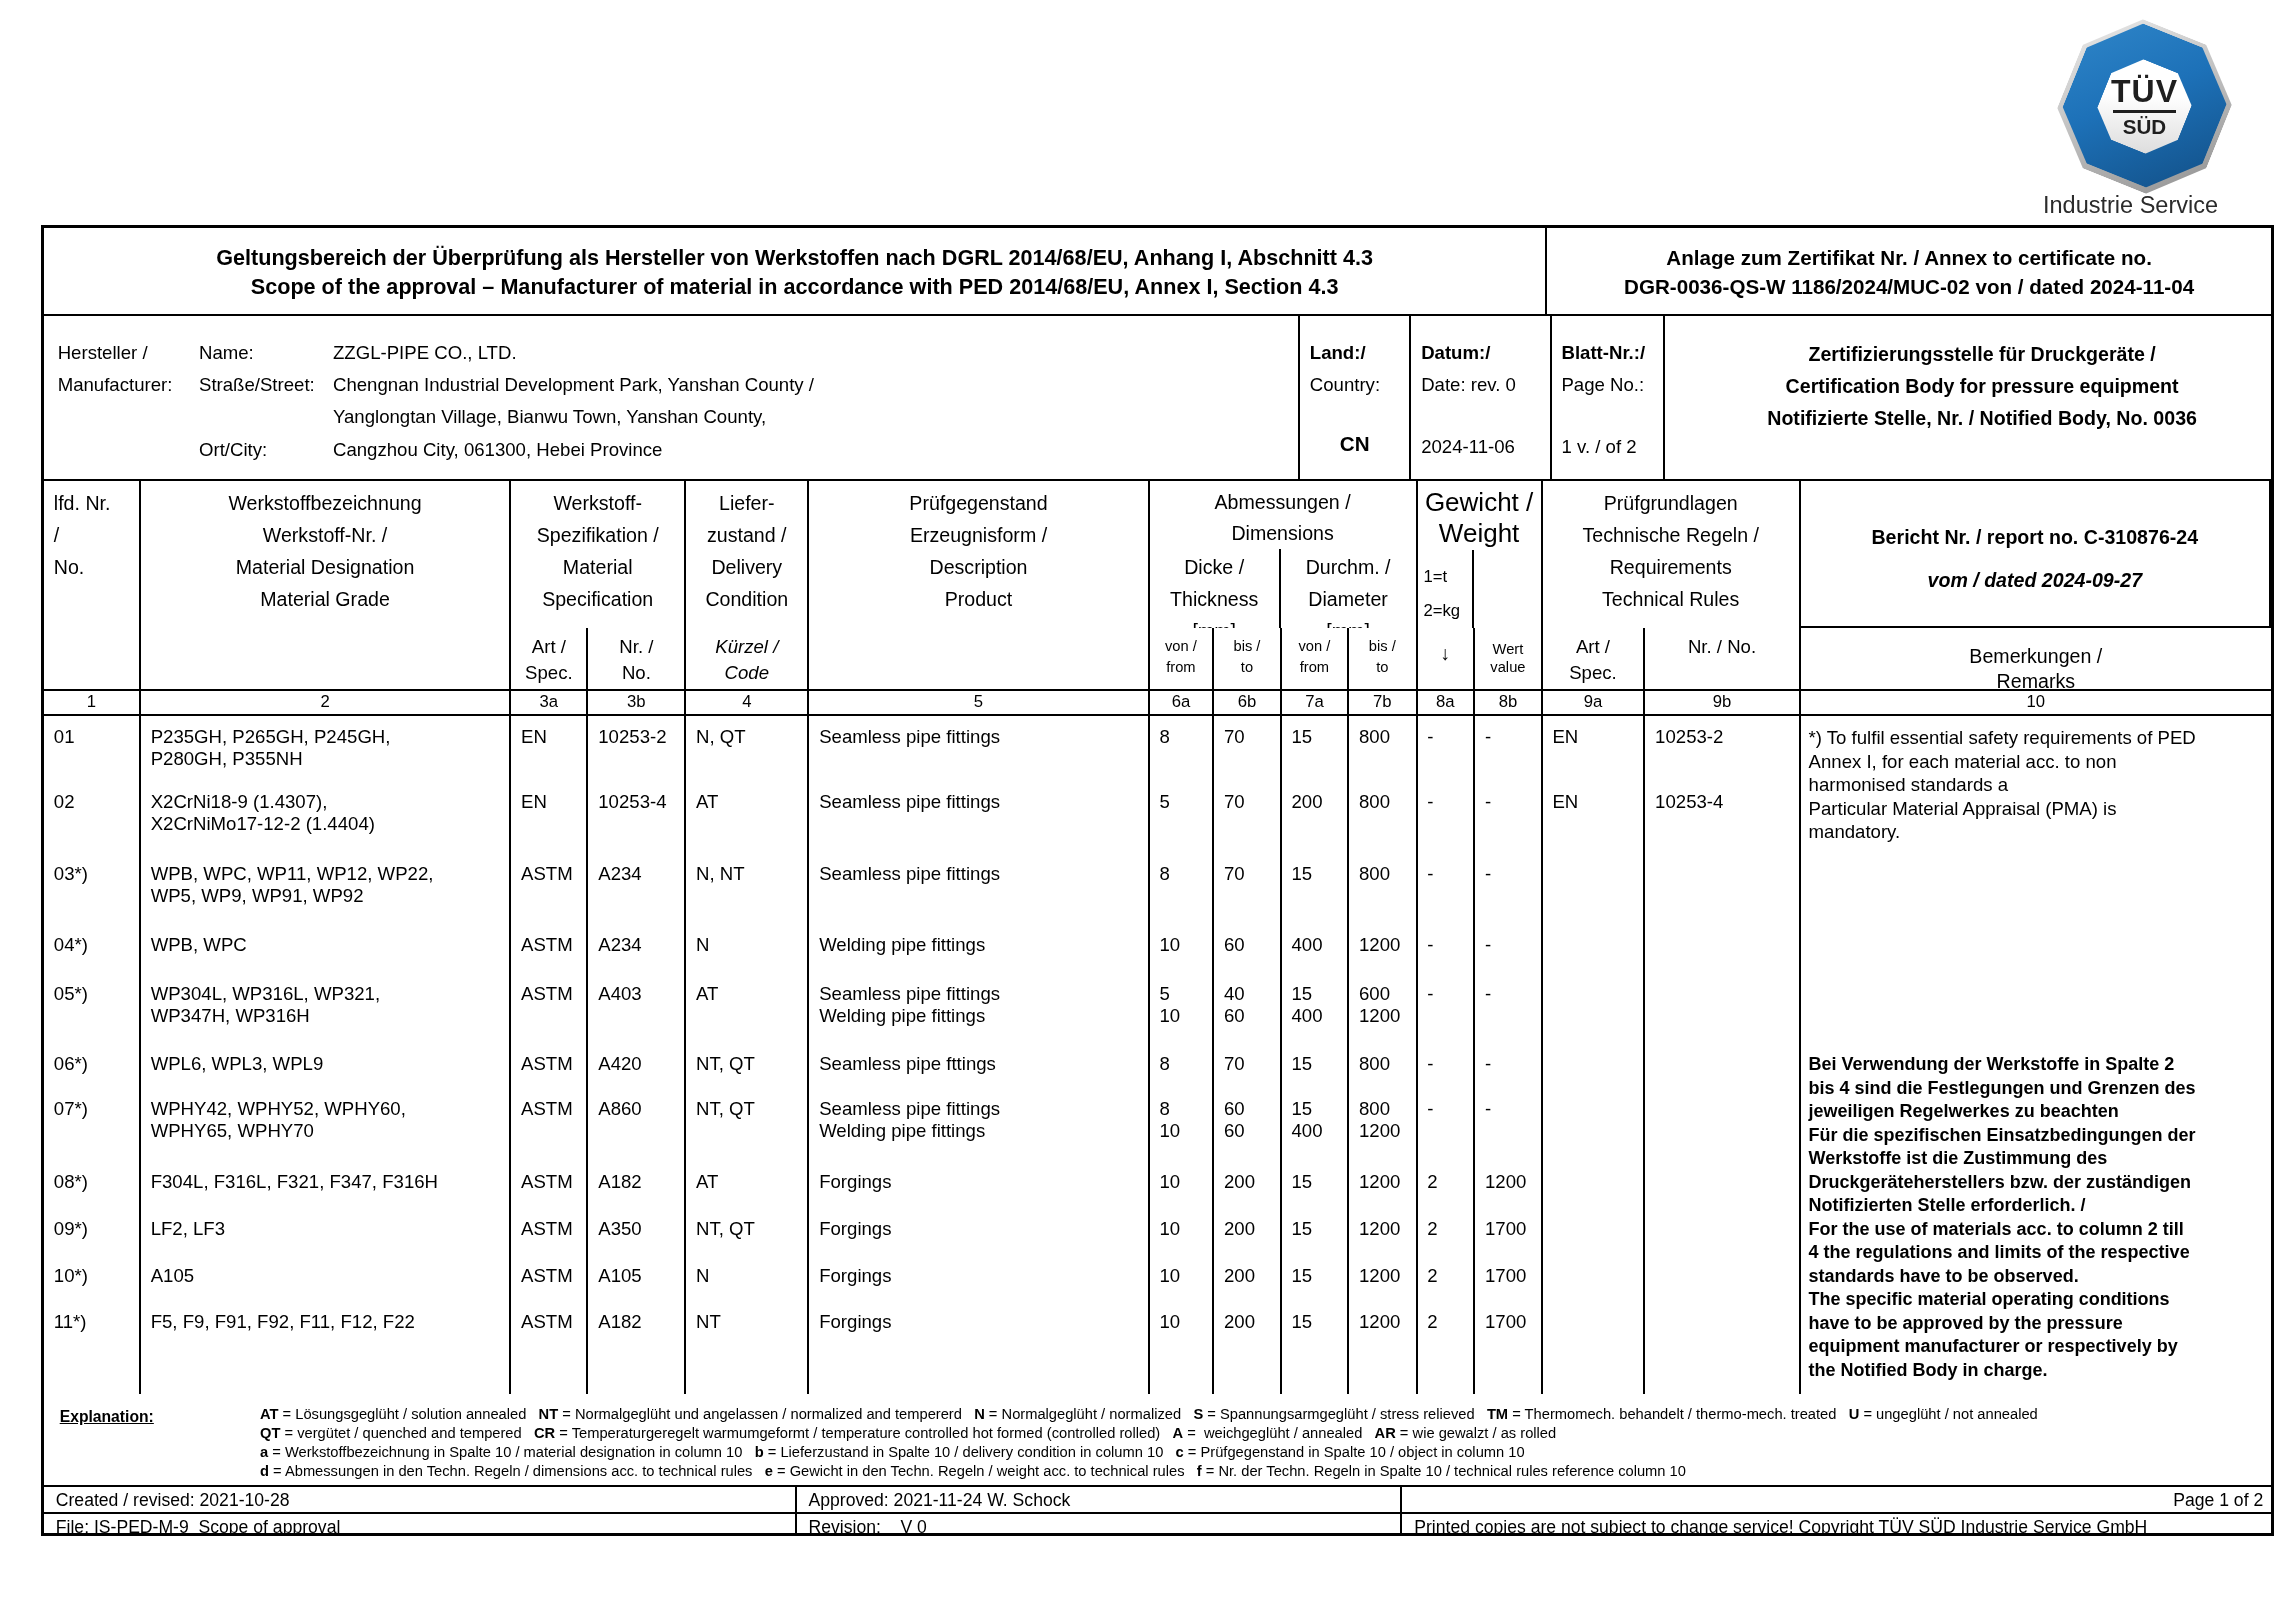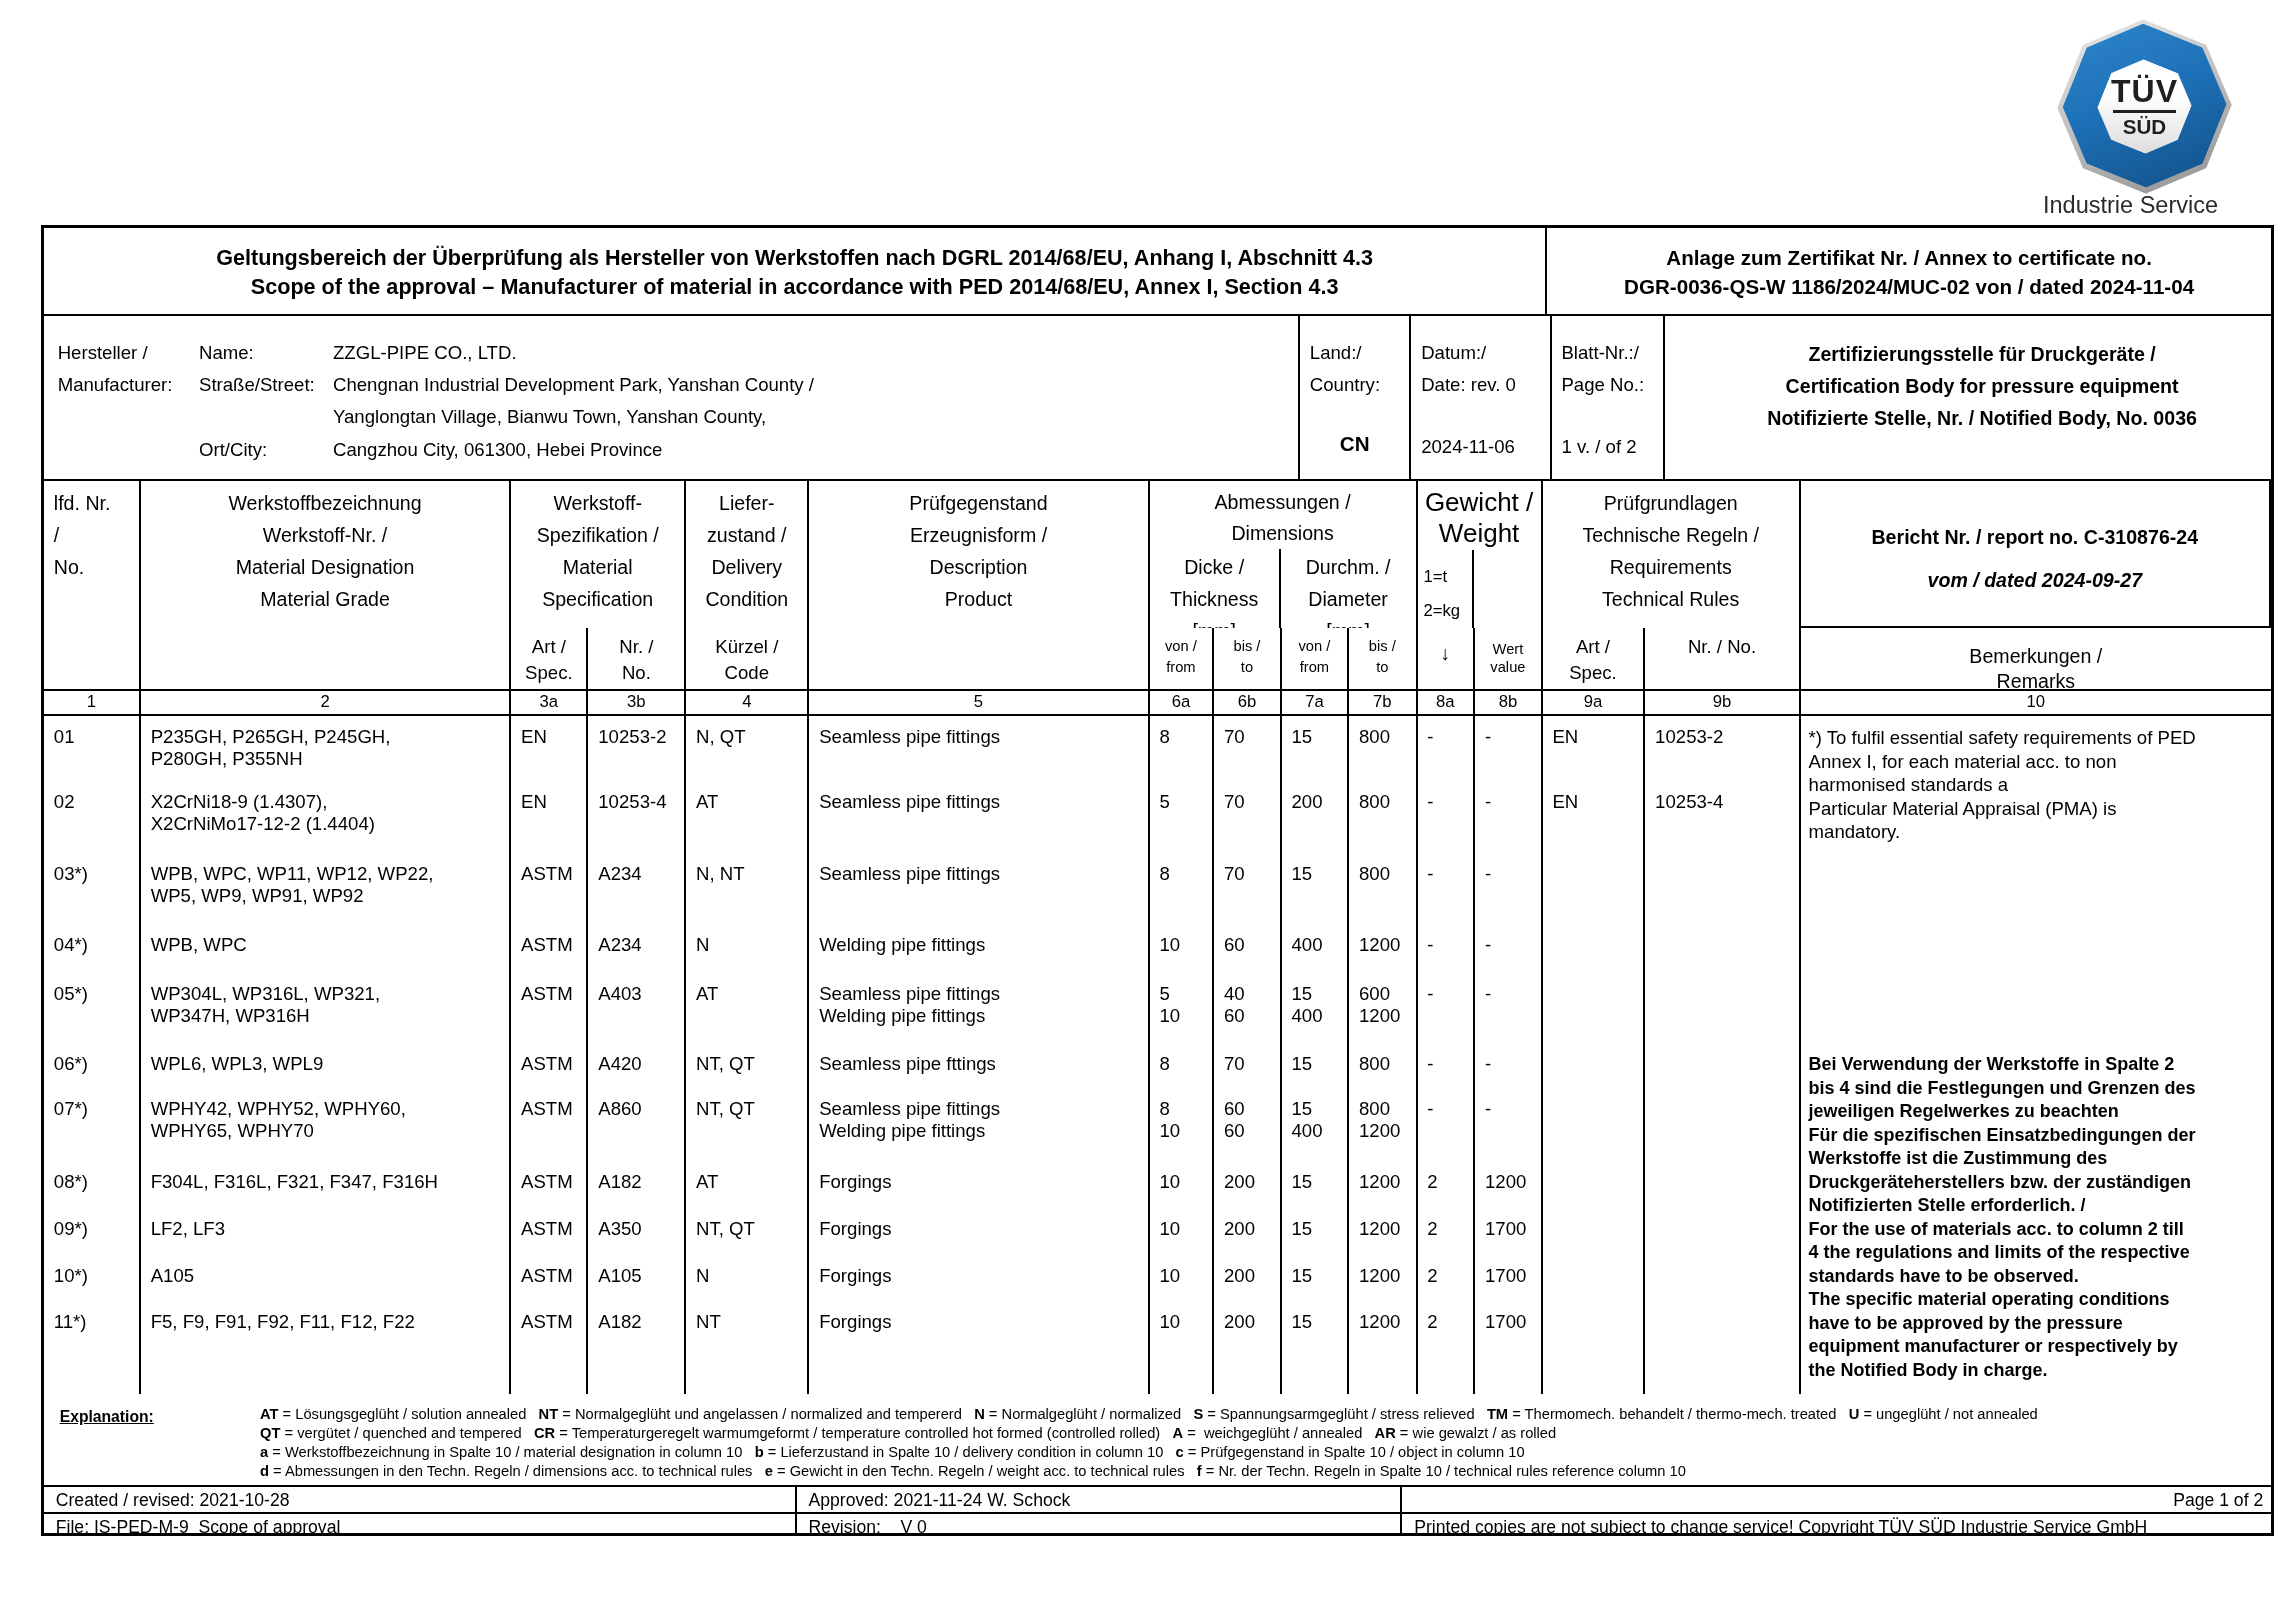"Land:/" .m-sub1 { font-weight: none -> bold }
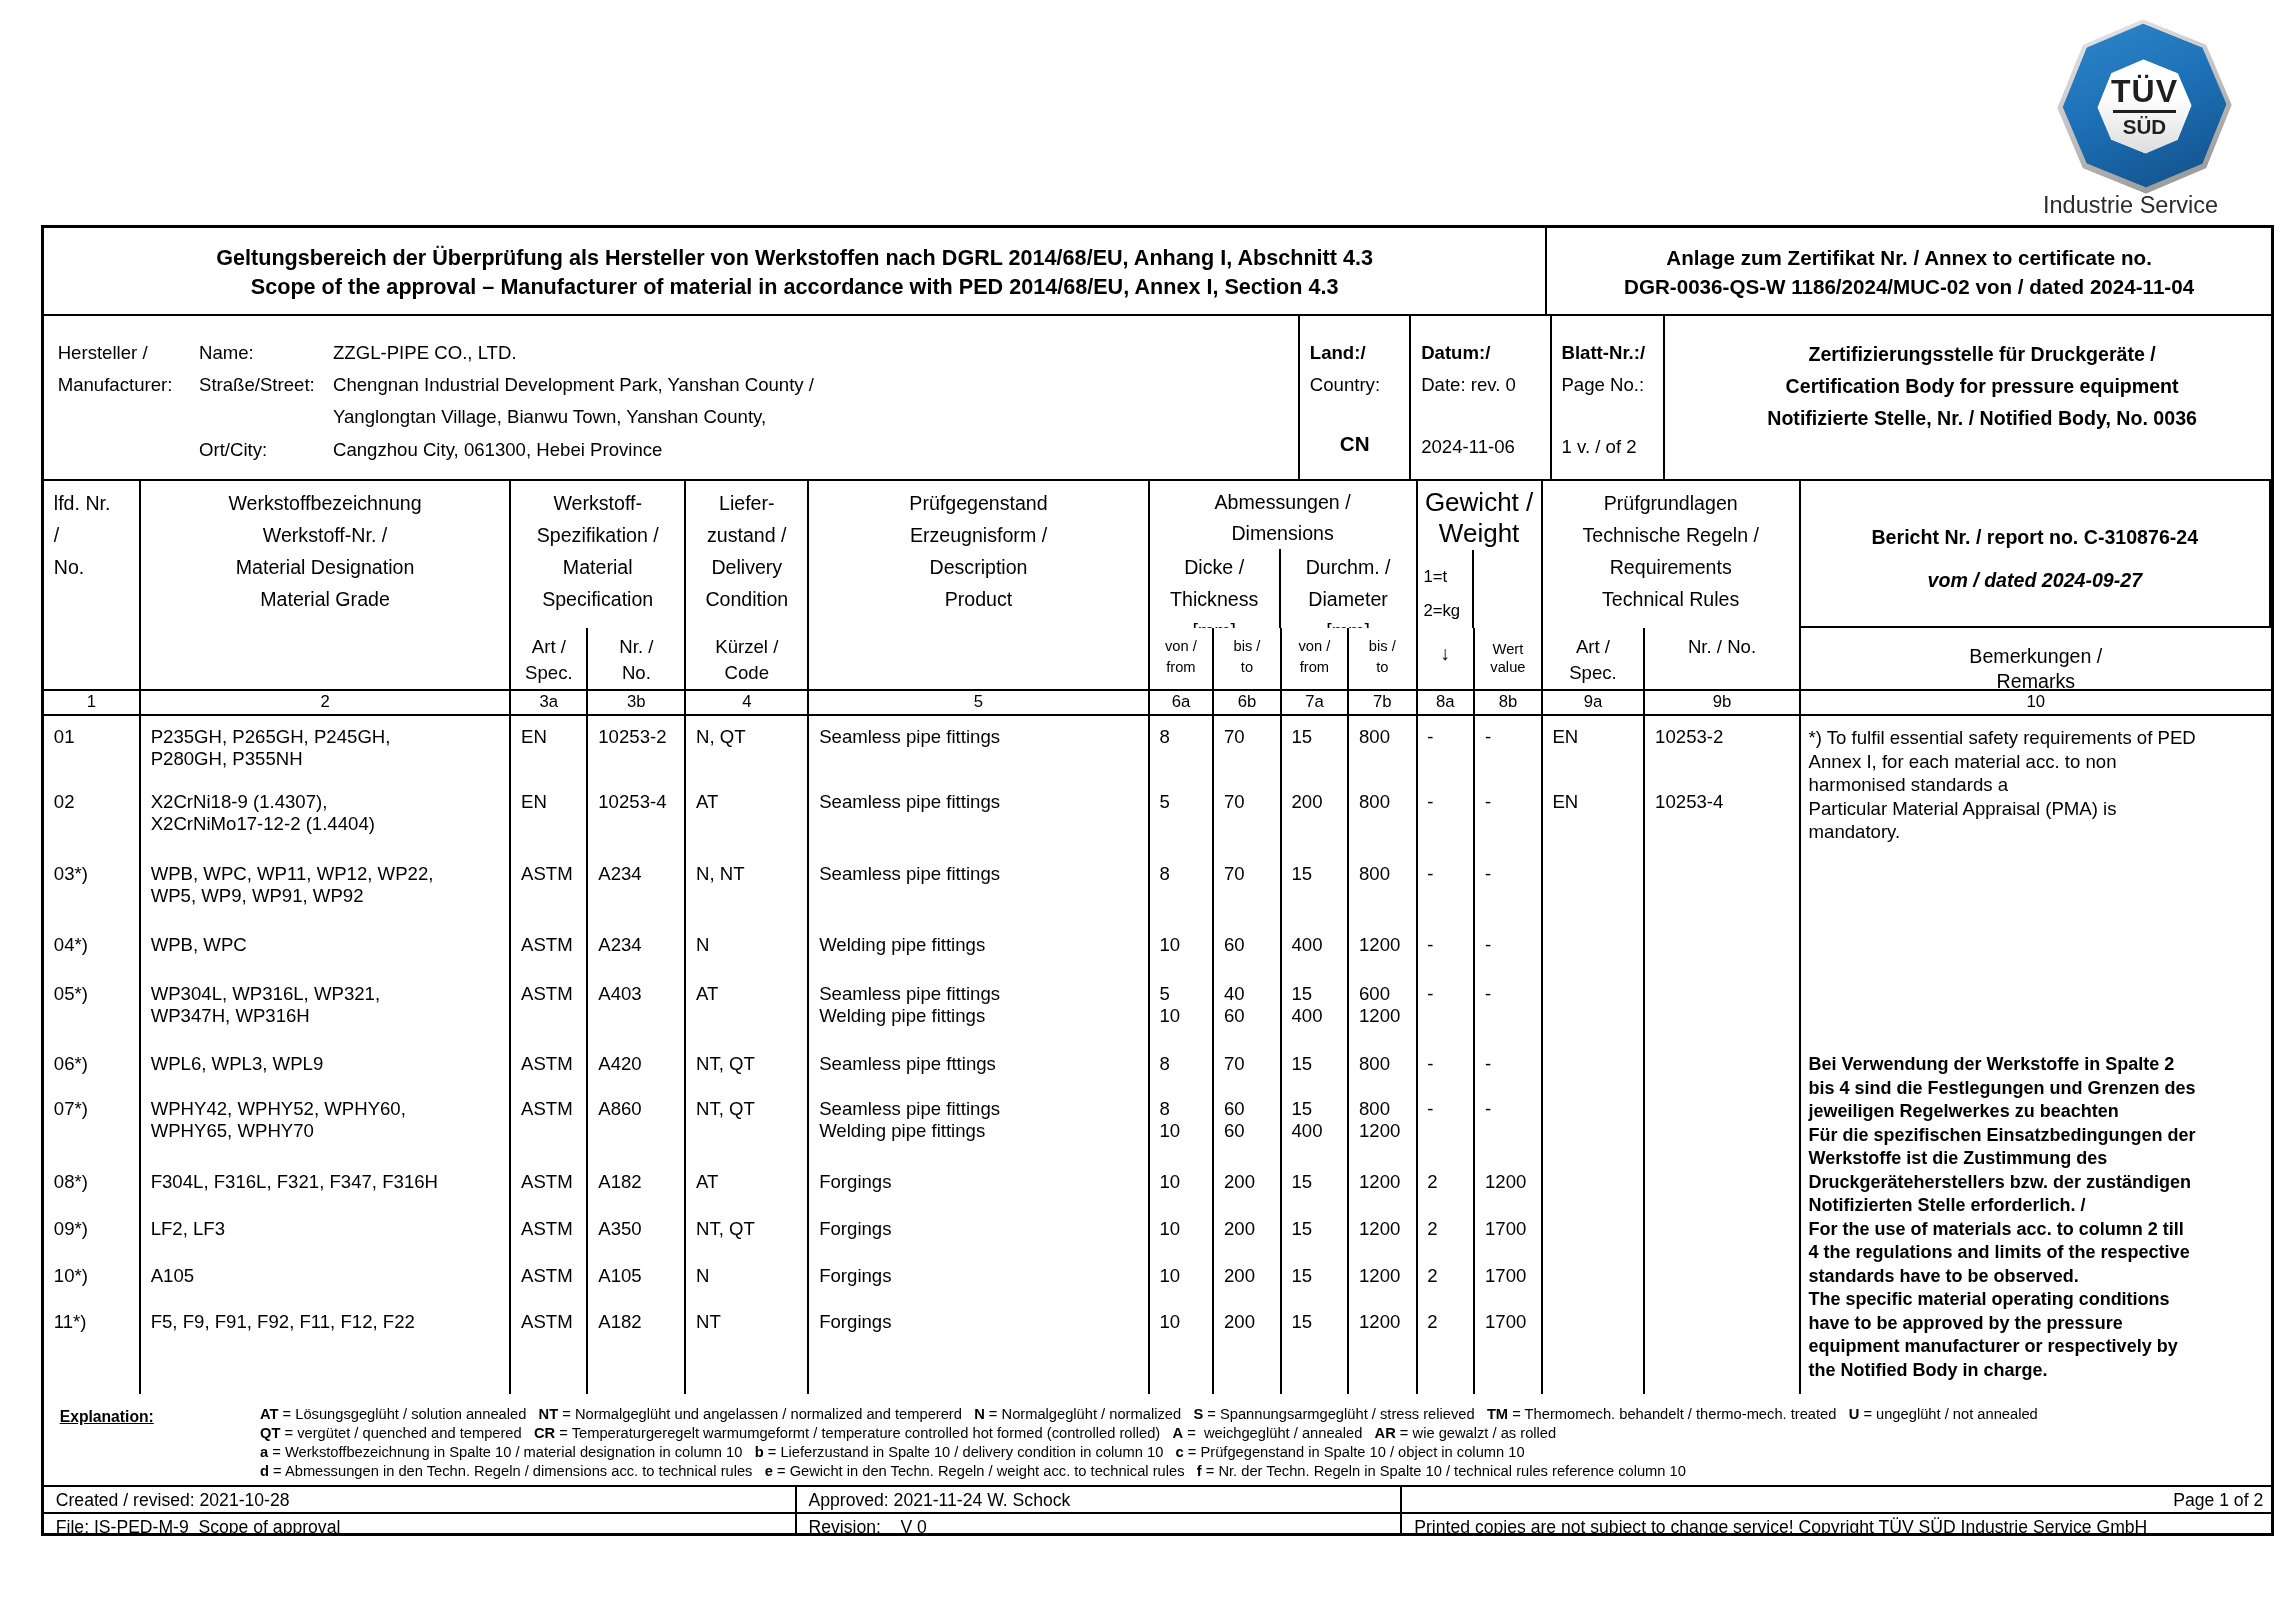"Kürzel /" div.tc { font-style: none -> italic }
